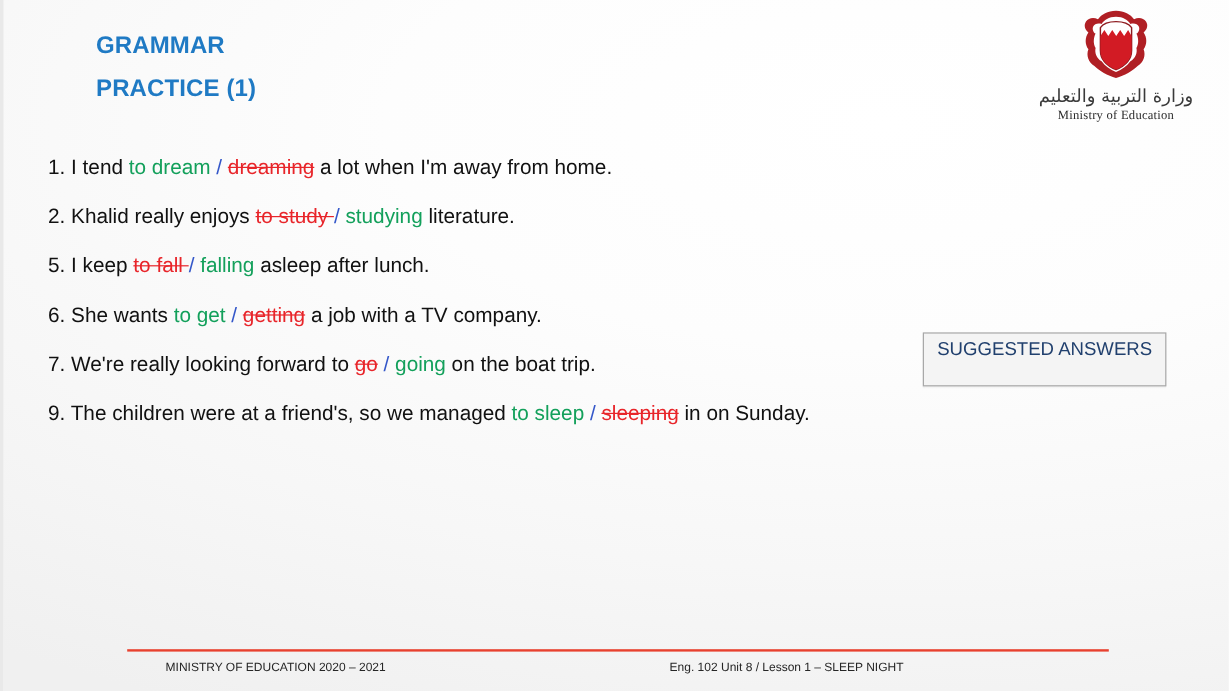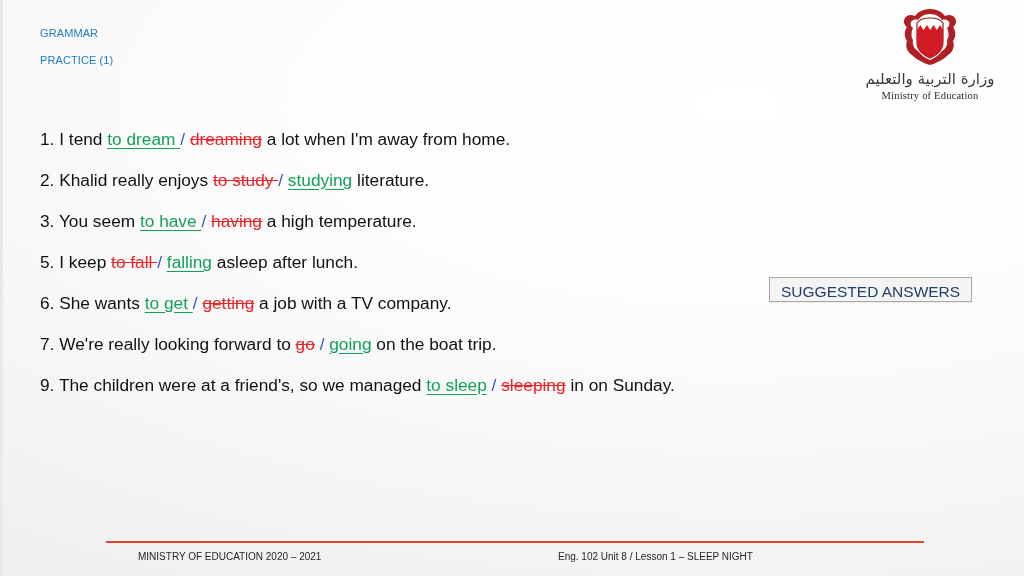"GRAMMAR" .heading-line { font-size: 11px -> 20px; font-weight: normal -> bold; margin-left: none -> 40px }
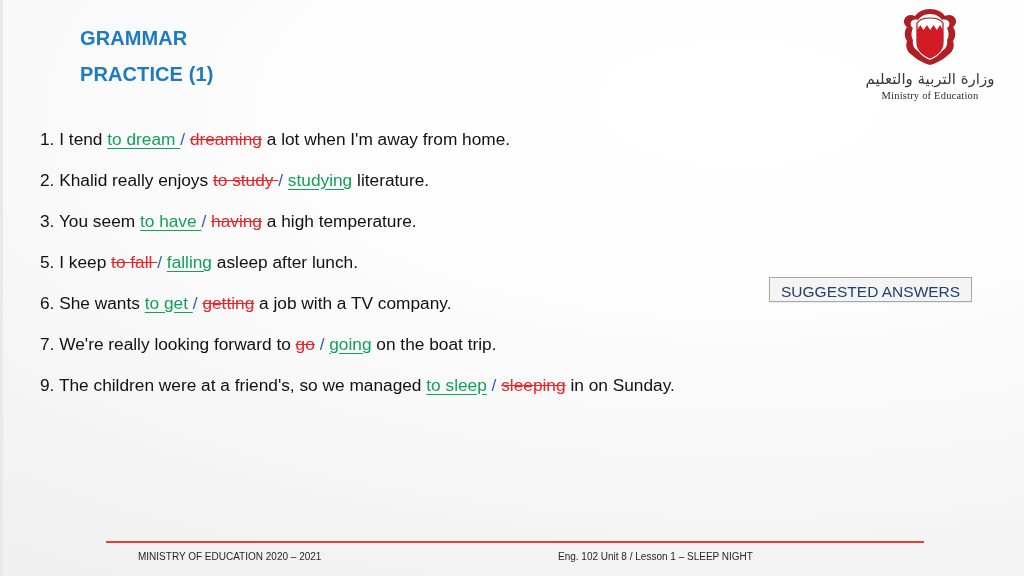"to dream" .correct { text-decoration: underline -> none }
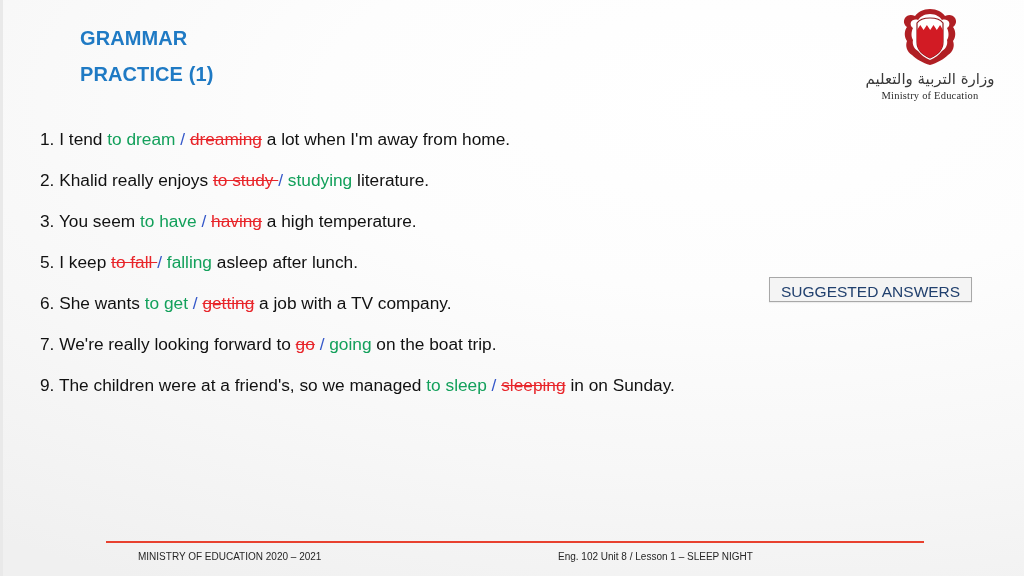"3. You seem to have" div.q-line { html: <div><span>3.</span><span> You seem </span><span>to have </span><span> / </span><span>having</span><span> a high temperature.</span></div> -> none }
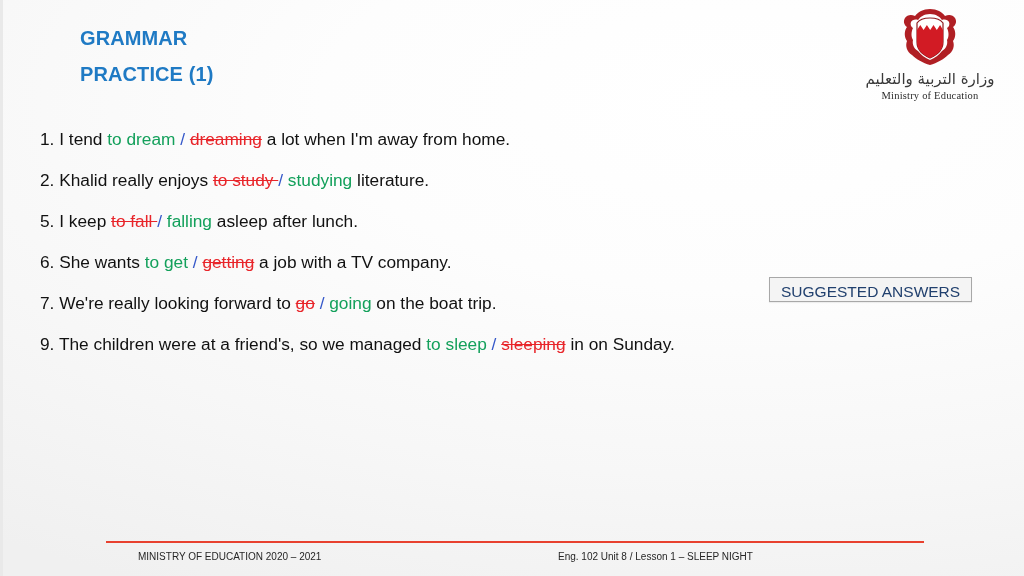"SUGGESTED ANSWERS" #suggested-answers { padding: 6px 11px 1px 11px -> 6px 11px 21px 11px }
